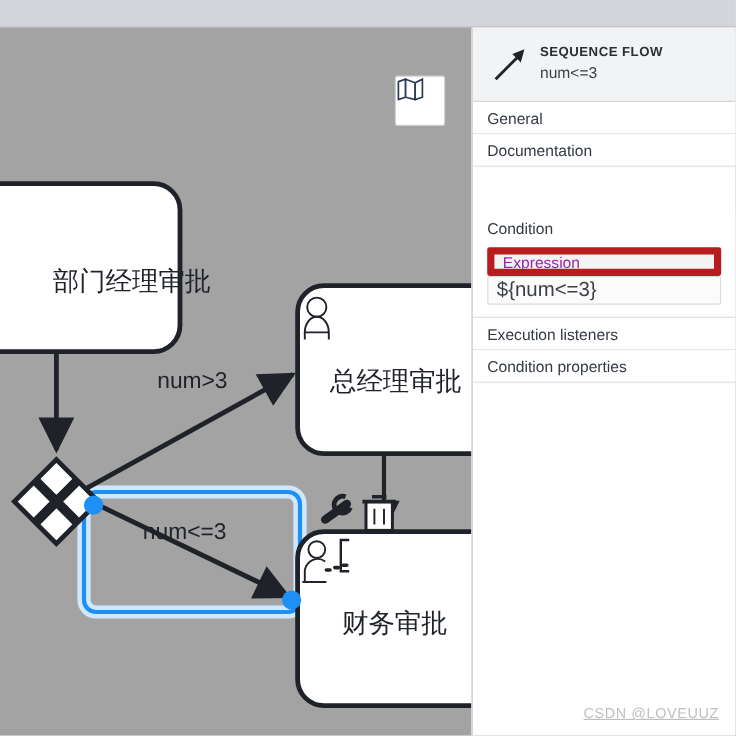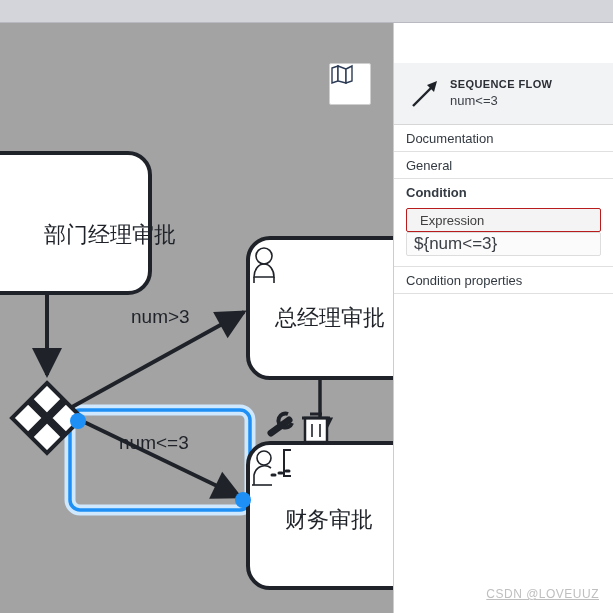"SEQUENCE FLOW" .panel-header { margin-top: 40px -> none }
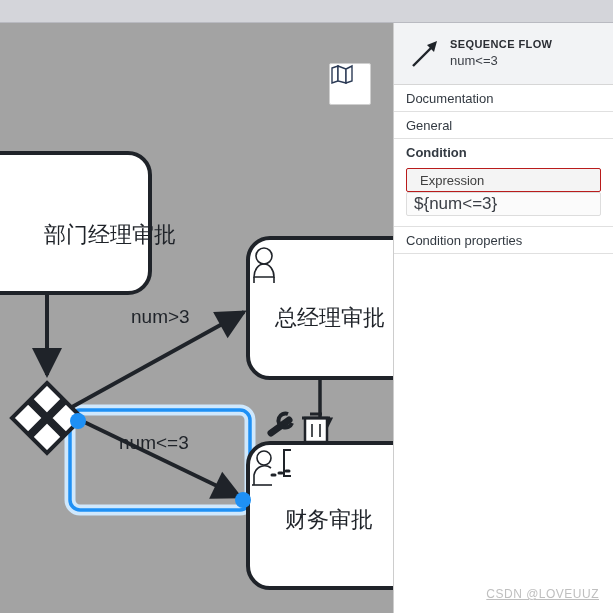"Documentation" div.group-row { order: before "General" -> after "General" }
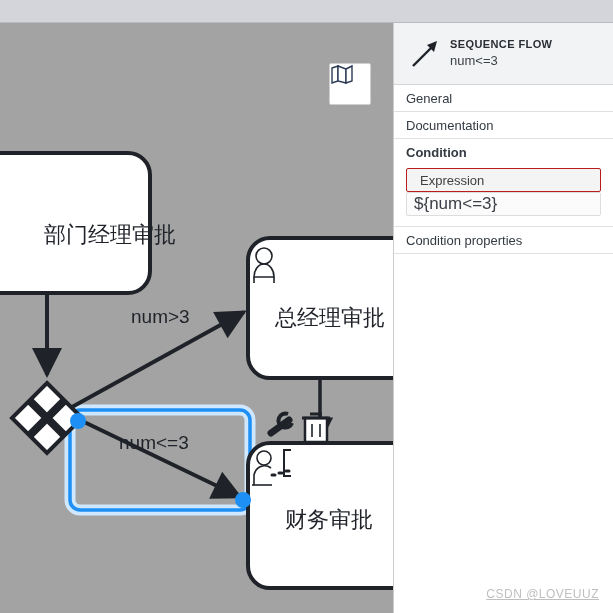"Condition" .group-row.open { font-weight: bold -> normal; margin-top: none -> 38px }
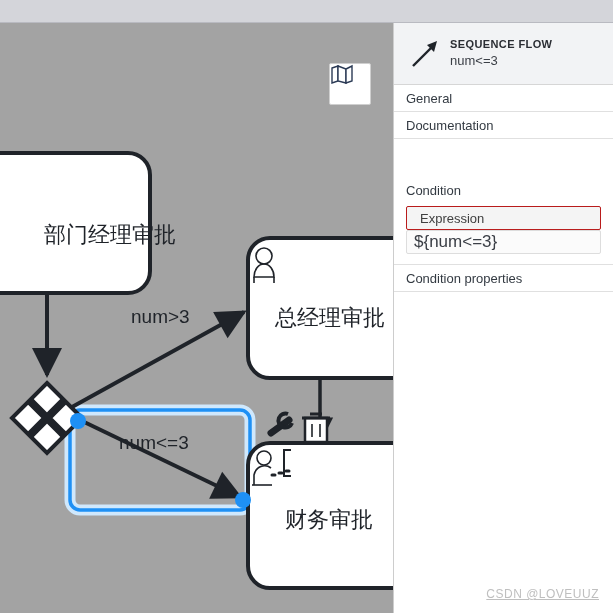"Expression" .field-select { border: 1px solid #b91c1c -> 6px solid #b91c1c; color: #404040 -> #a21caf; padding: 0 13px -> 0 7px }
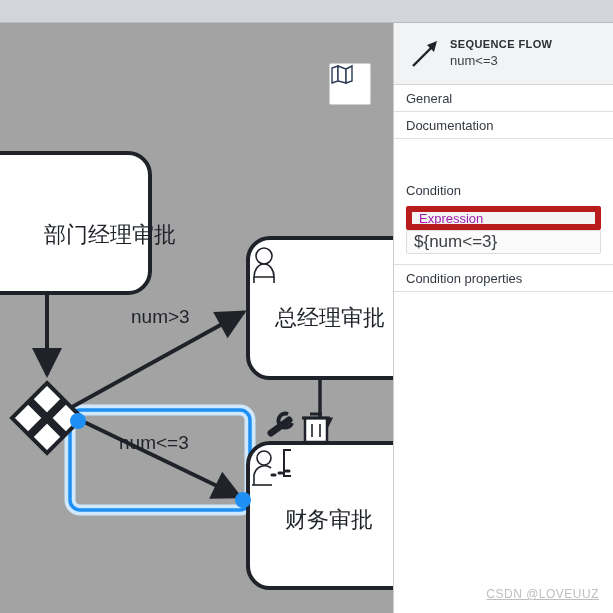"Execution listeners" div.group-row { html: none -> <div>Execution listeners</div> }
